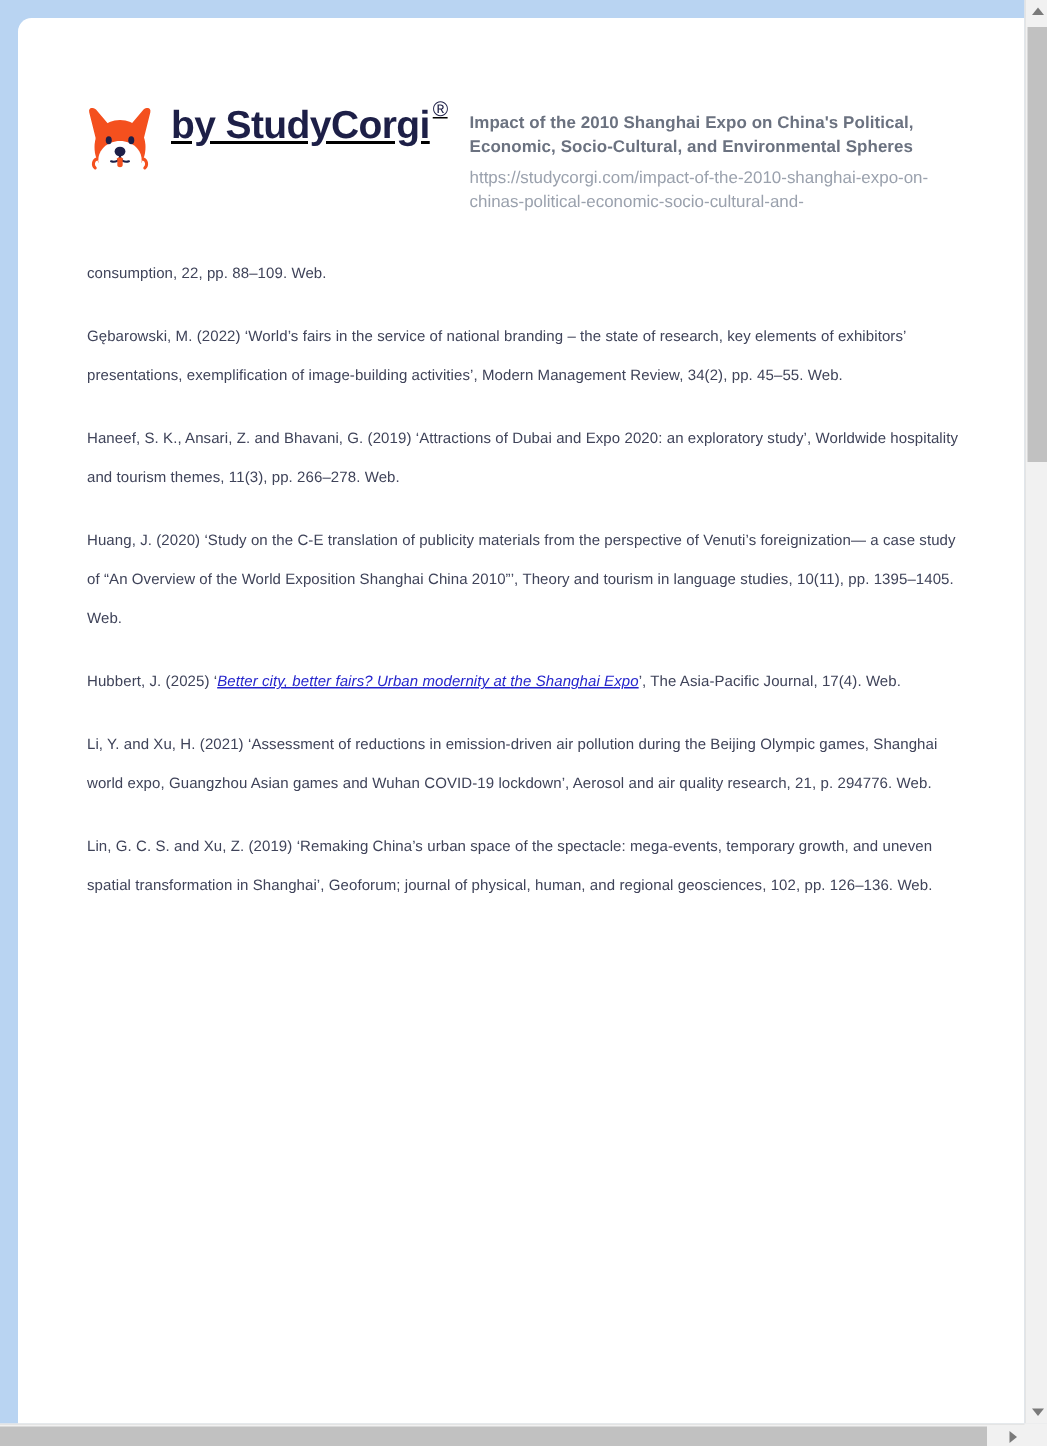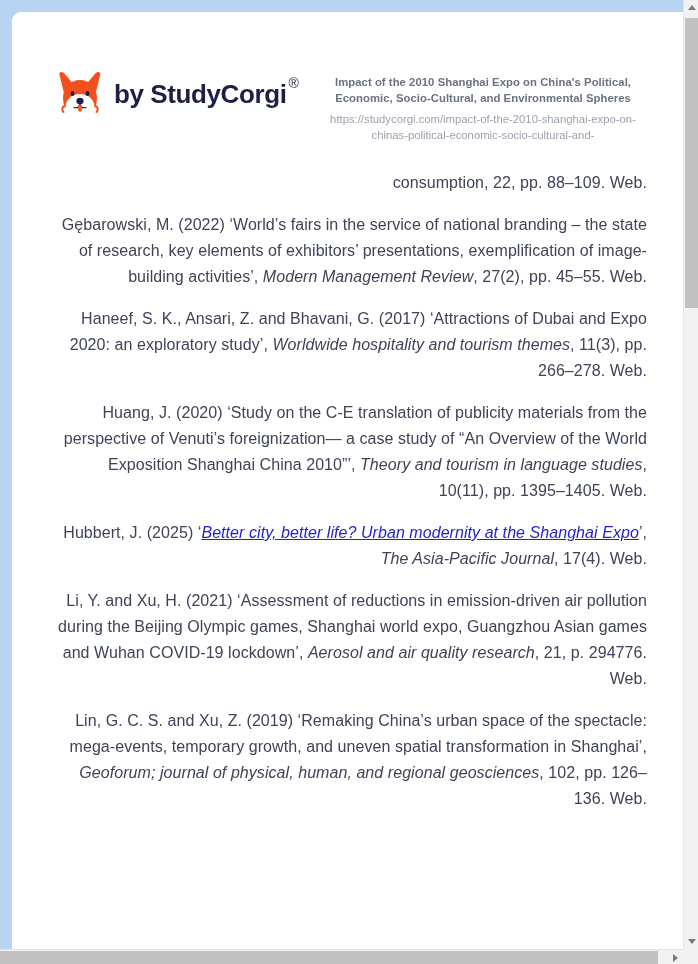"by StudyCorgi" .brand-block { align-items: center -> flex-start; text-decoration: none -> underline }
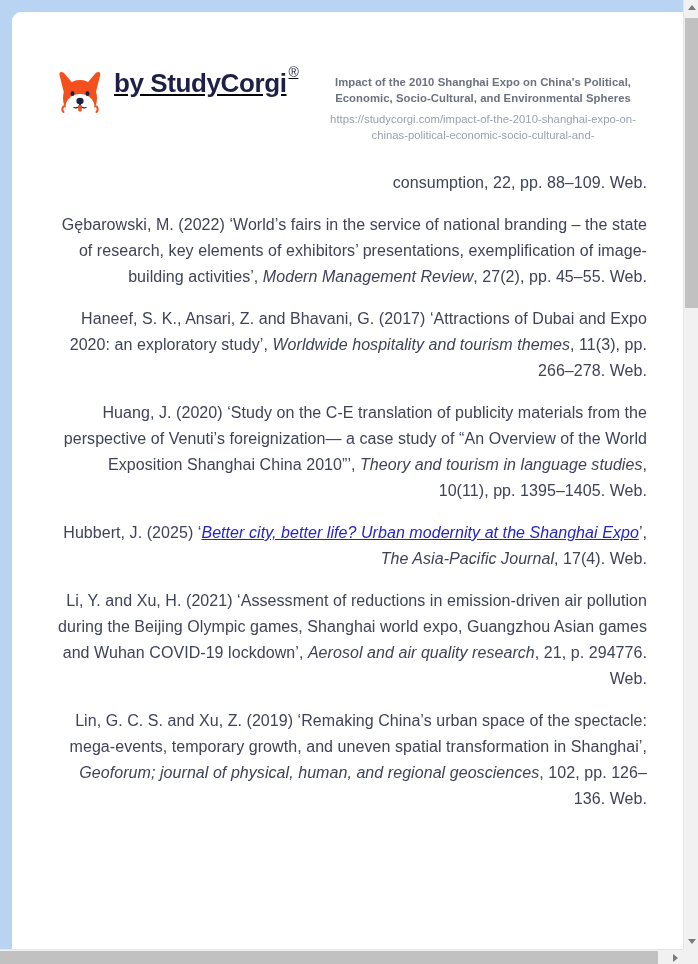"Impact of the 2010 Shanghai" .header-meta { text-align: center -> left }
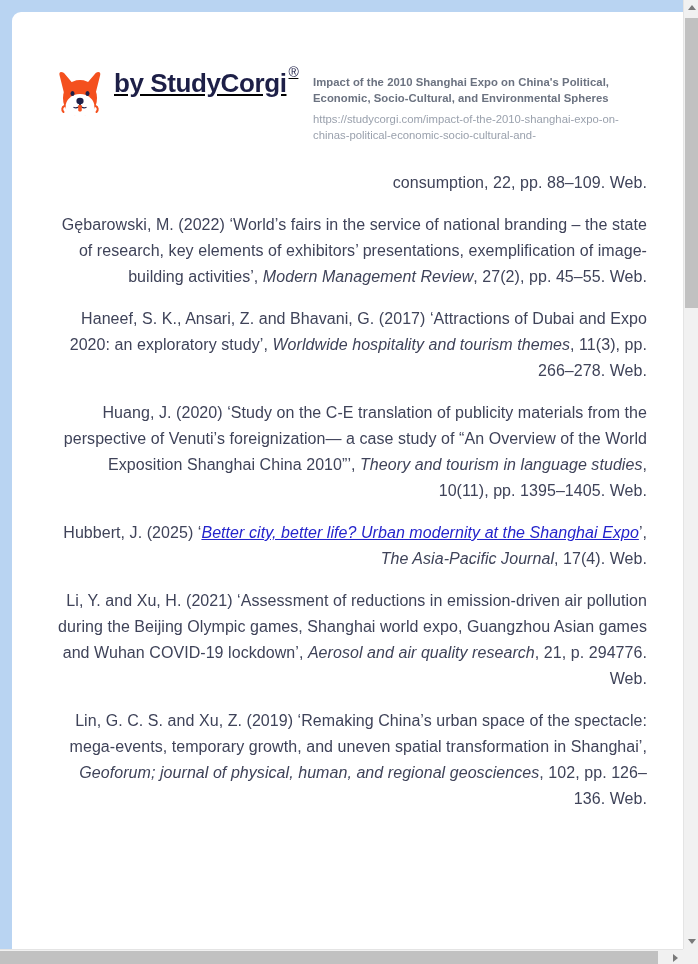"consumption, 22, pp. 88–109. Web." .ref-entry { font-size: 16px -> 10px; text-align: right -> left }
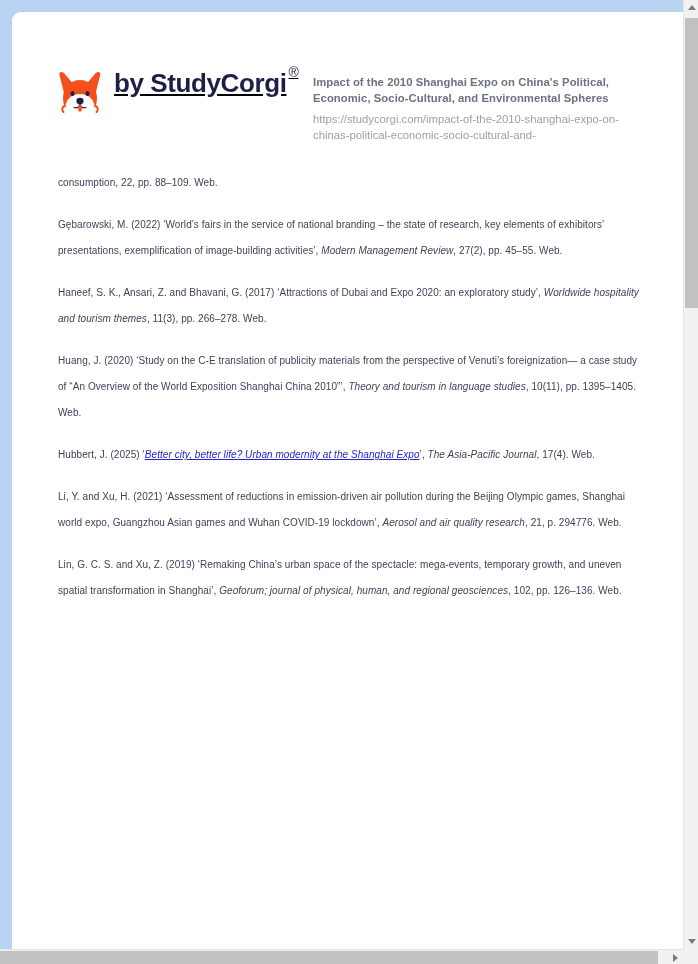"Modern Management Review" .ref-entry i, .ref-entry .ital { font-style: italic -> none }
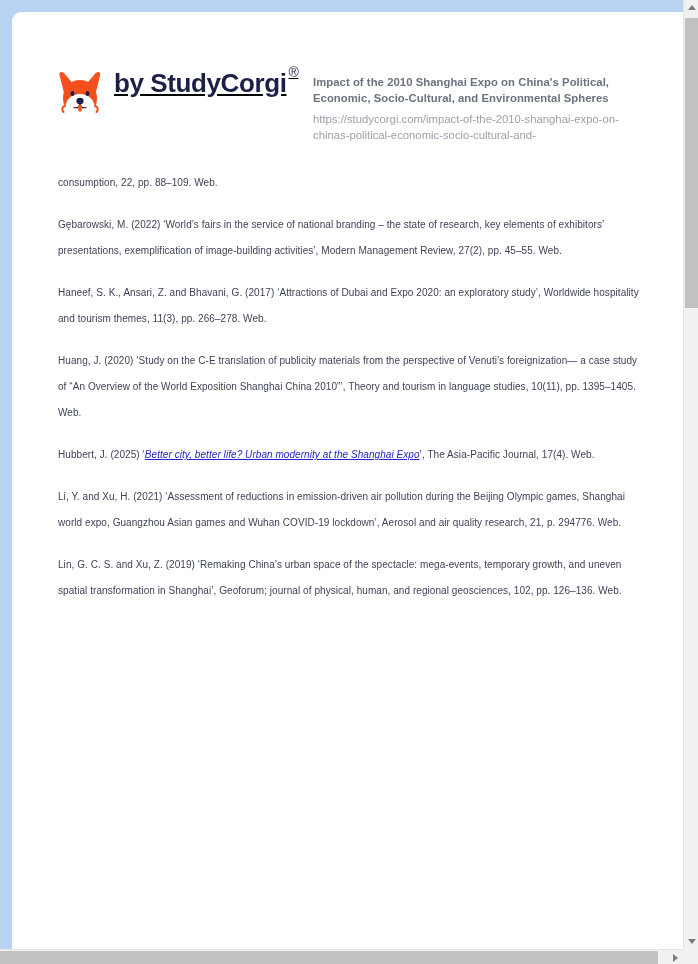", 27(2), pp. 45–55. Web." span { text: 27 -> 34 }
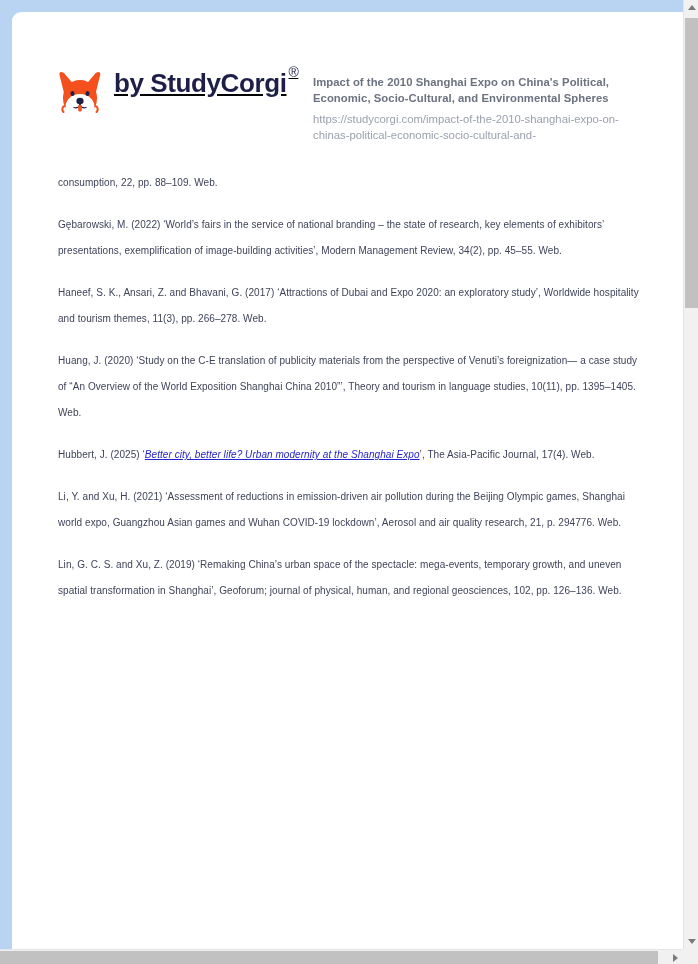"Haneef, S. K., Ansari, Z." span { text: 2017 -> 2019 }
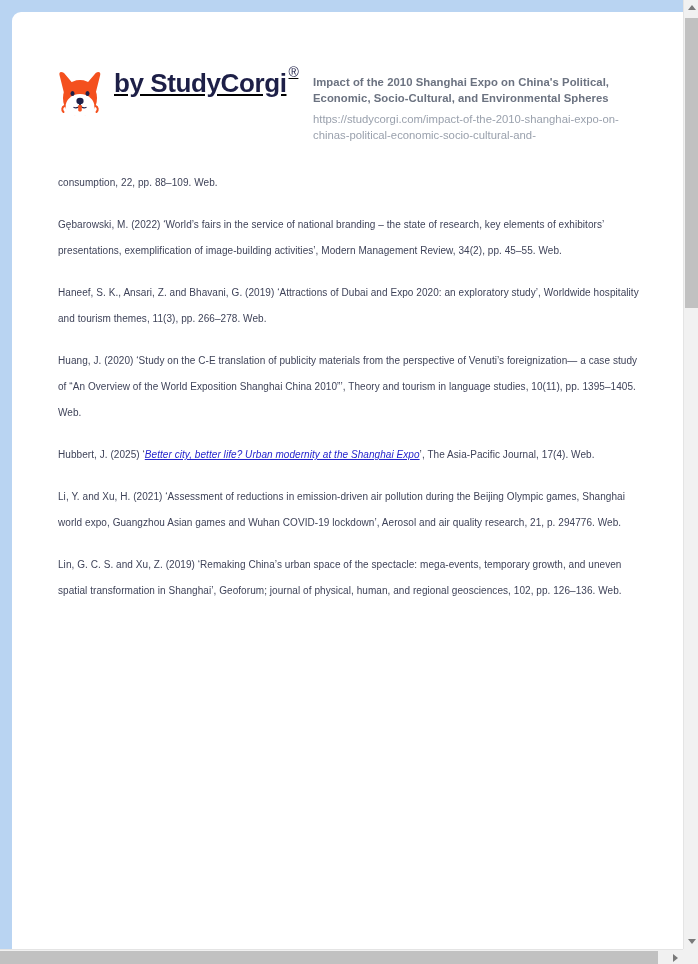"Better city, better life? Urban" a.ref-link { text: life -> fairs }
